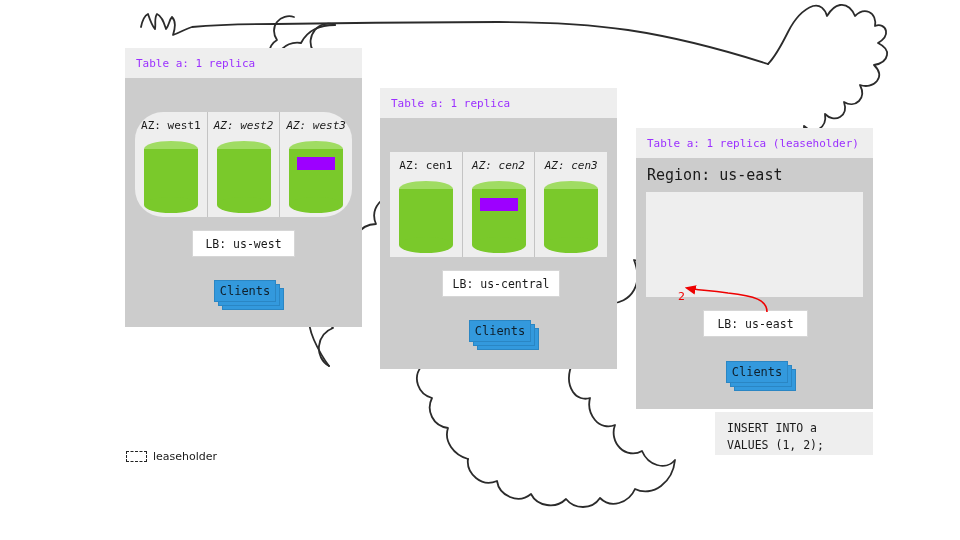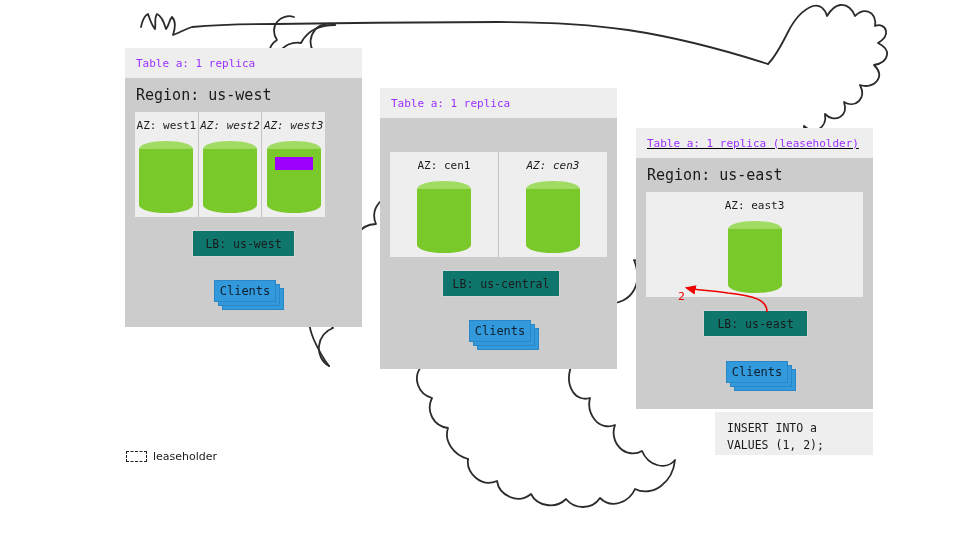"Region: us-west" div.region-title { html: <div>Region: us-west</div> -> none }
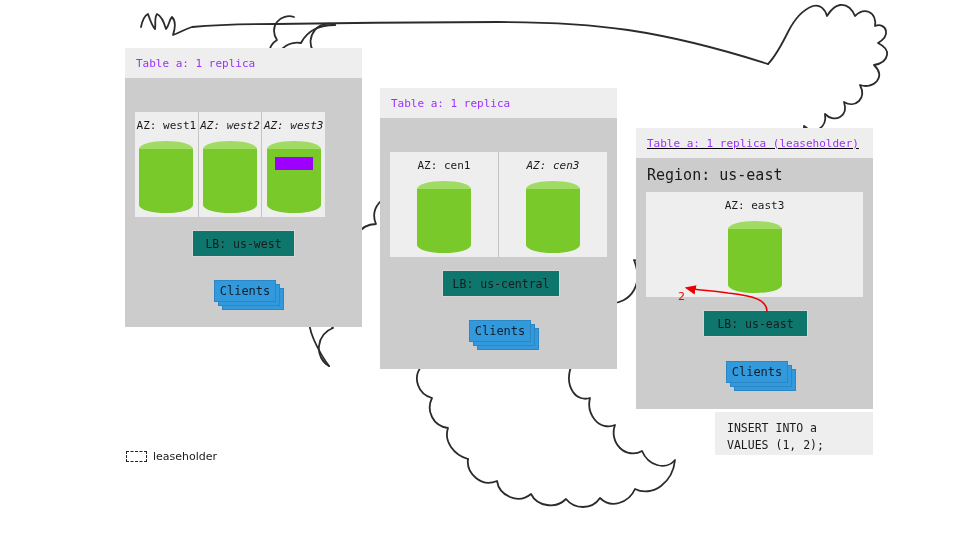"AZ: west1" div.az-container { border-radius: none -> 28px; width: 190px -> 217px }
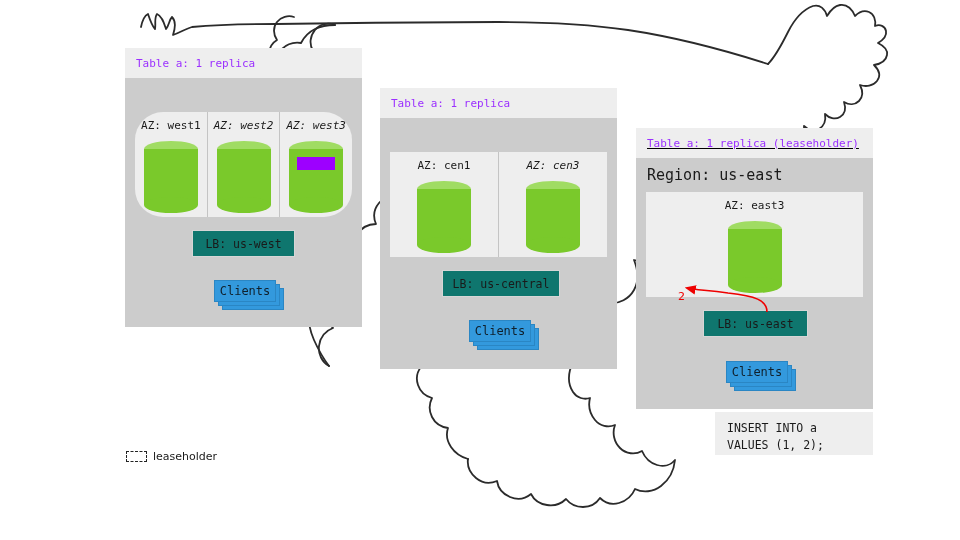"Table a: 1 replica (leaseholder)" div.panel-header { text-decoration: underline -> none }
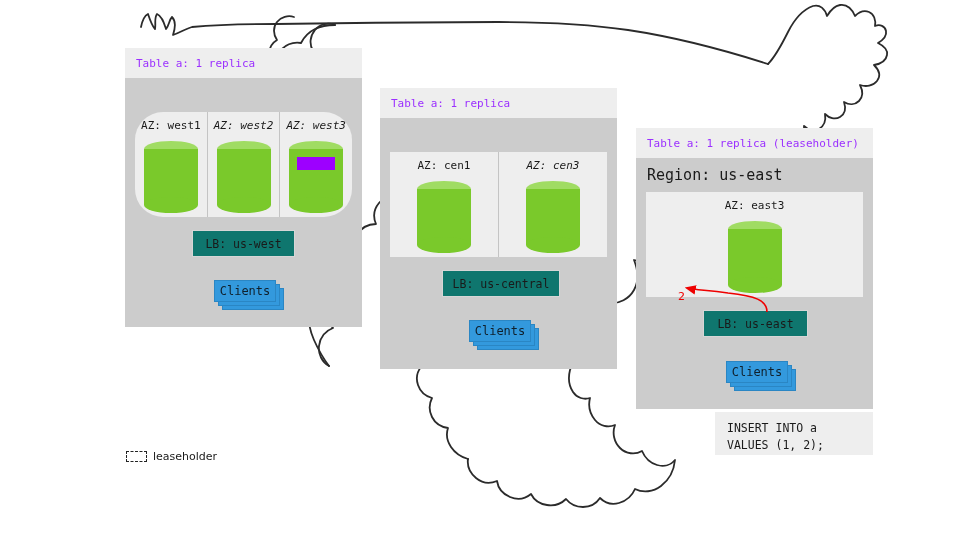"AZ: cen2" div.az-cell { html: none -> <div> <span>AZ: cen2</span> <div> <div></div> <div></div> <div></div> <div></div> </div> </div> }
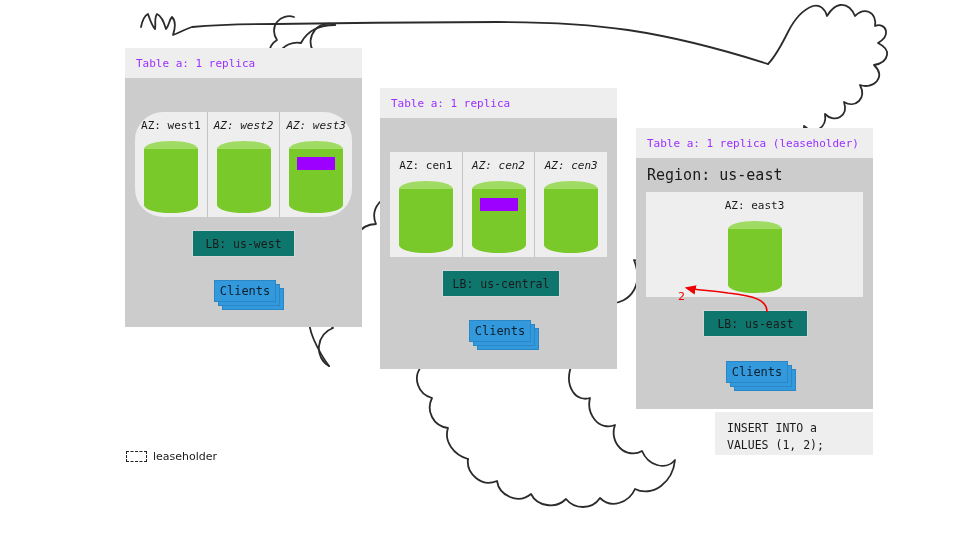"AZ: east3" div.az-cell { html: <div> <span>AZ: east3</span> <div> <div></div> <div></div> <div></div> </div> </div> -> none }
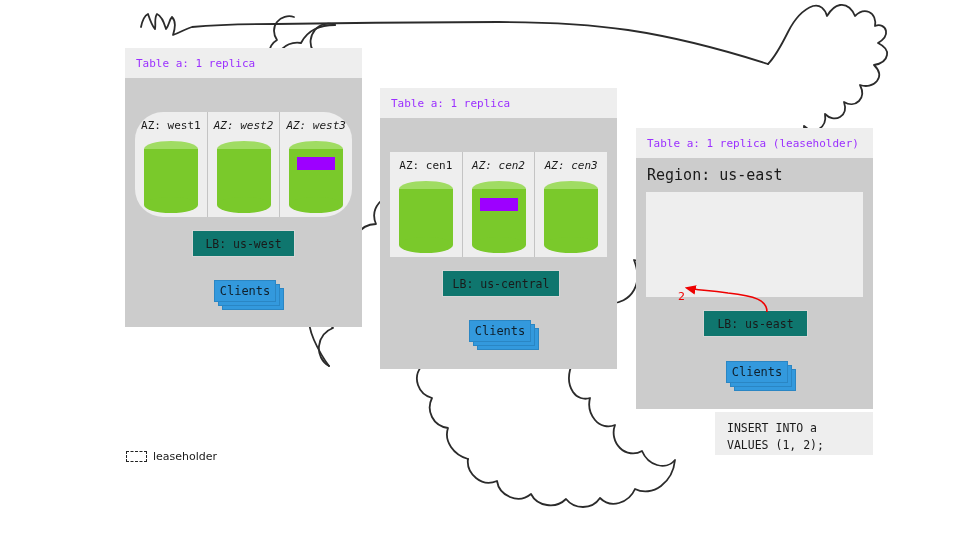"LB: us-west" .lb-box { background: #0f766e -> #ffffff }
